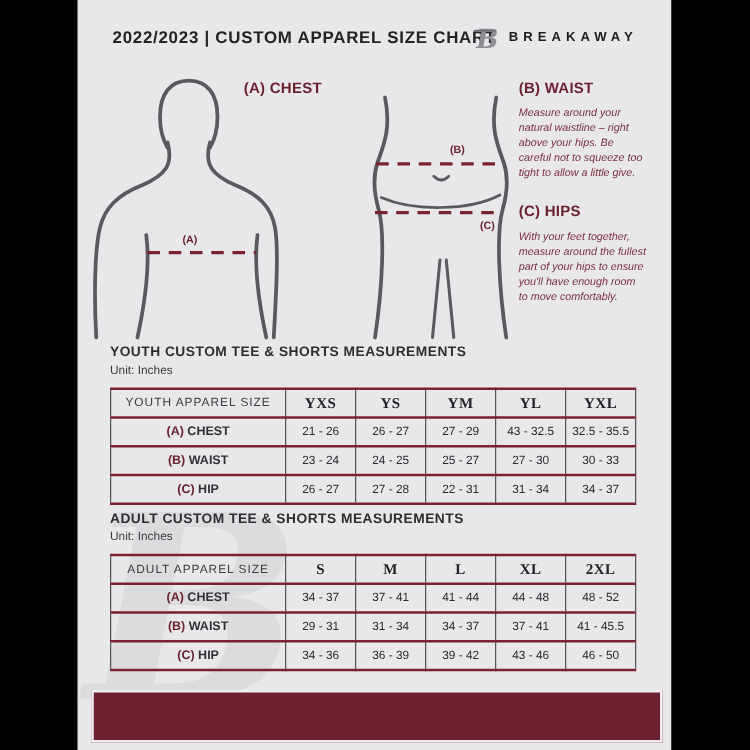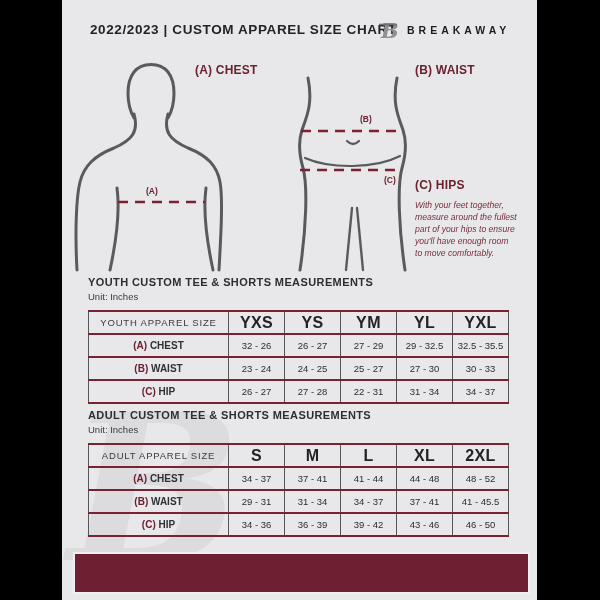"Measure around your natural waistline" p { html: none -> <p>Measure around your natural waistline – right above your hips. Be careful not to squeeze too tight to allow a little give.</p> }
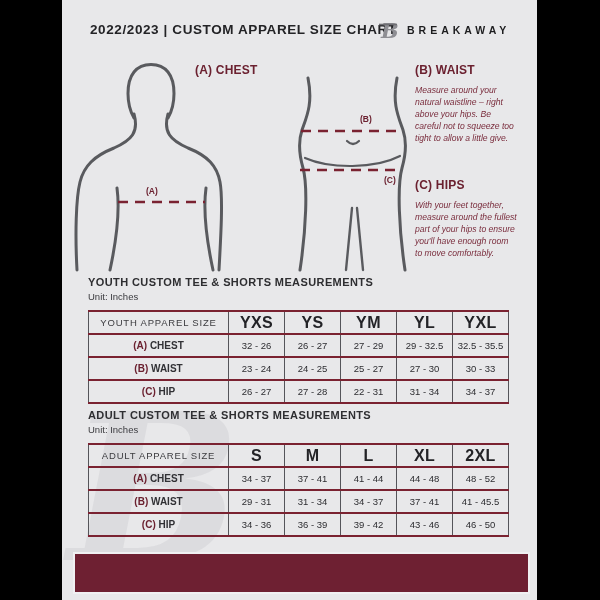"(C) HIPS" div.note { margin-top: 16px -> none }
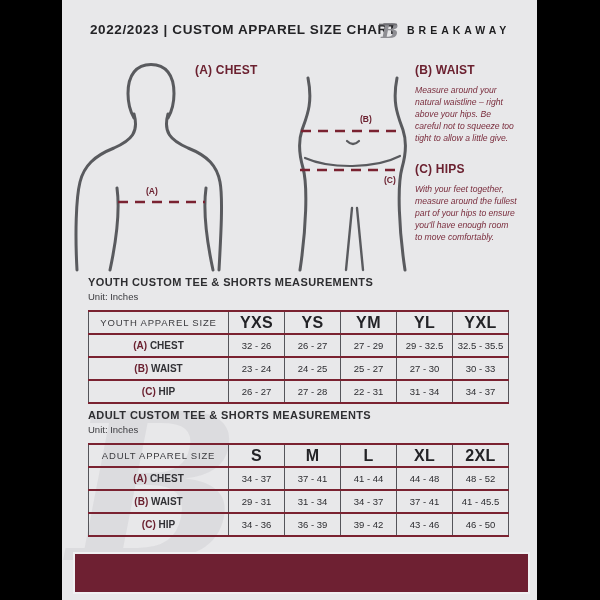"YXS" th.szhead { font-family: none -> Liberation Serif, serif; font-size: 16px -> 12px }
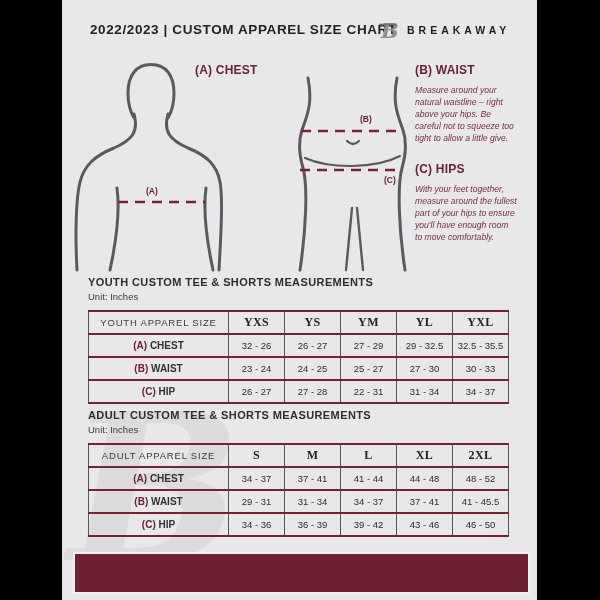"32 - 26" td.val { text: 32 -> 21 }
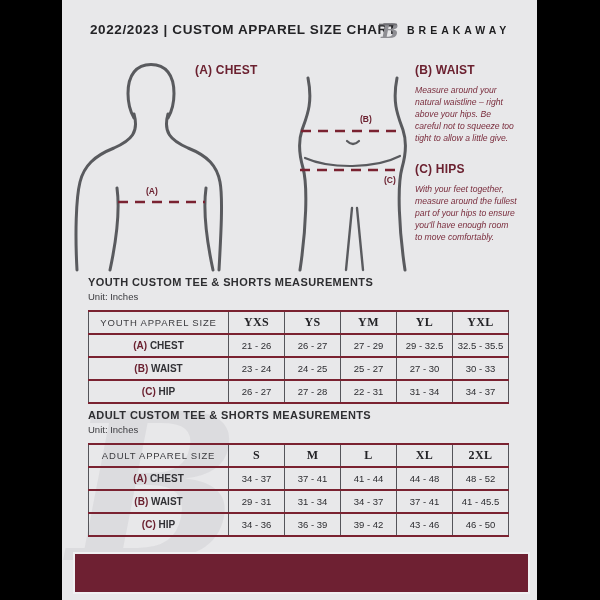"29 - 32.5" td.val { text: 29 -> 43 }
